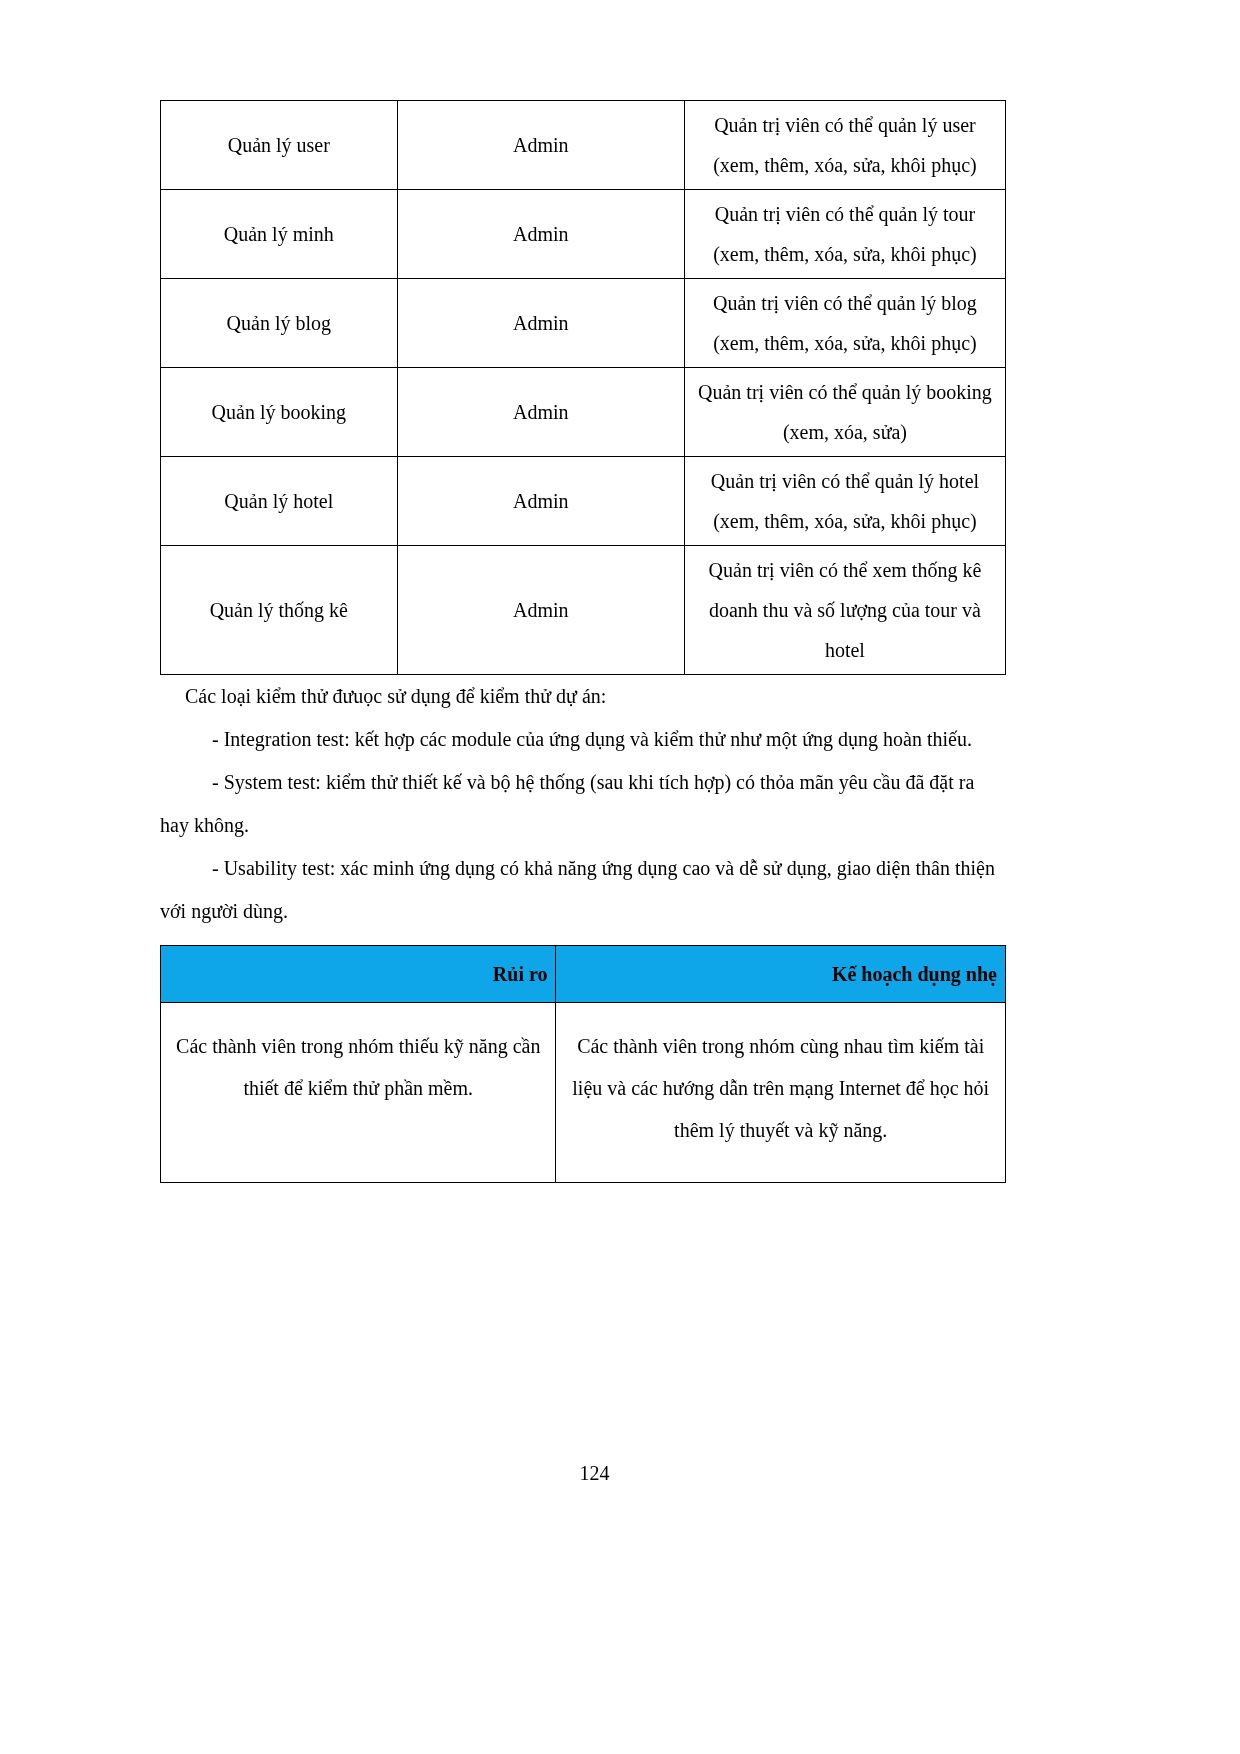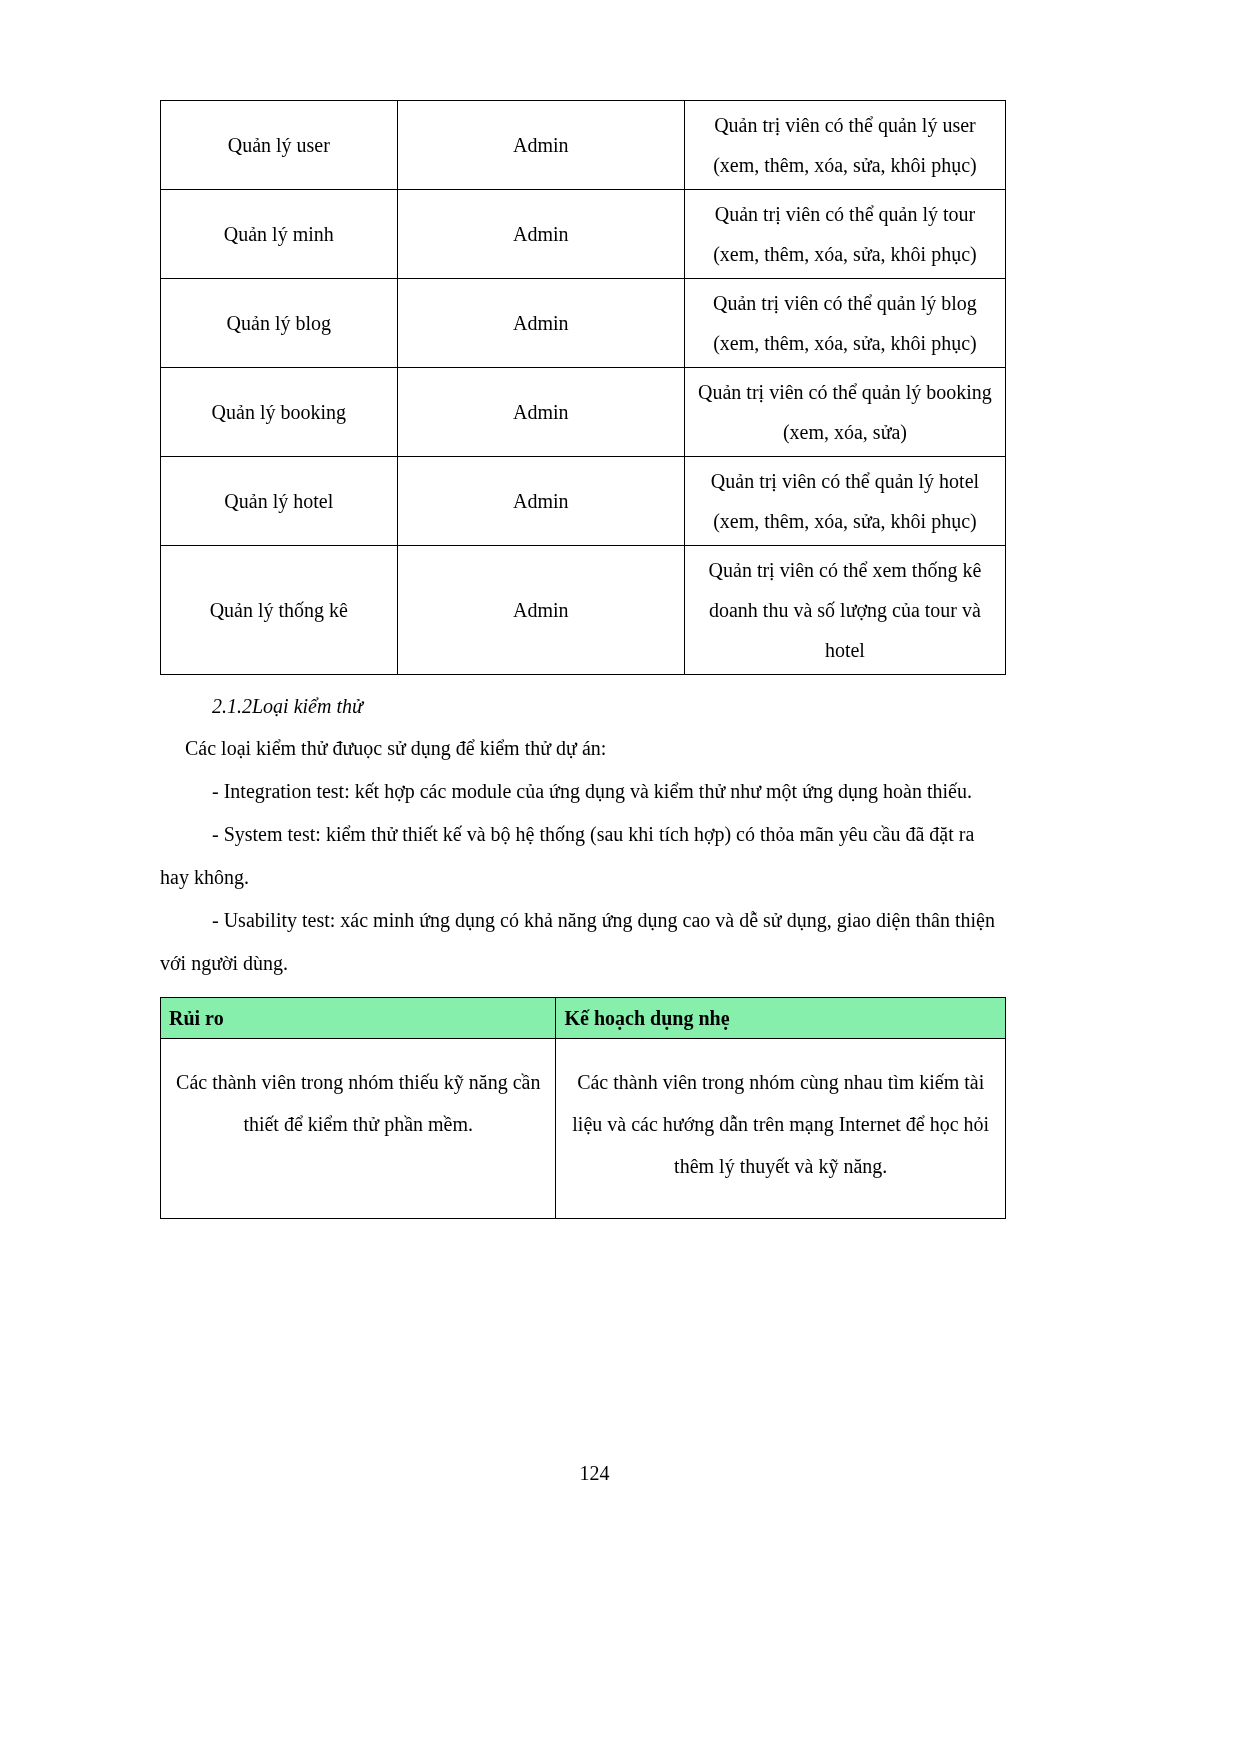"2.1.2Loại kiểm thử" p.h-italic { html: <p>2.1.2Loại kiểm thử</p> -> none }
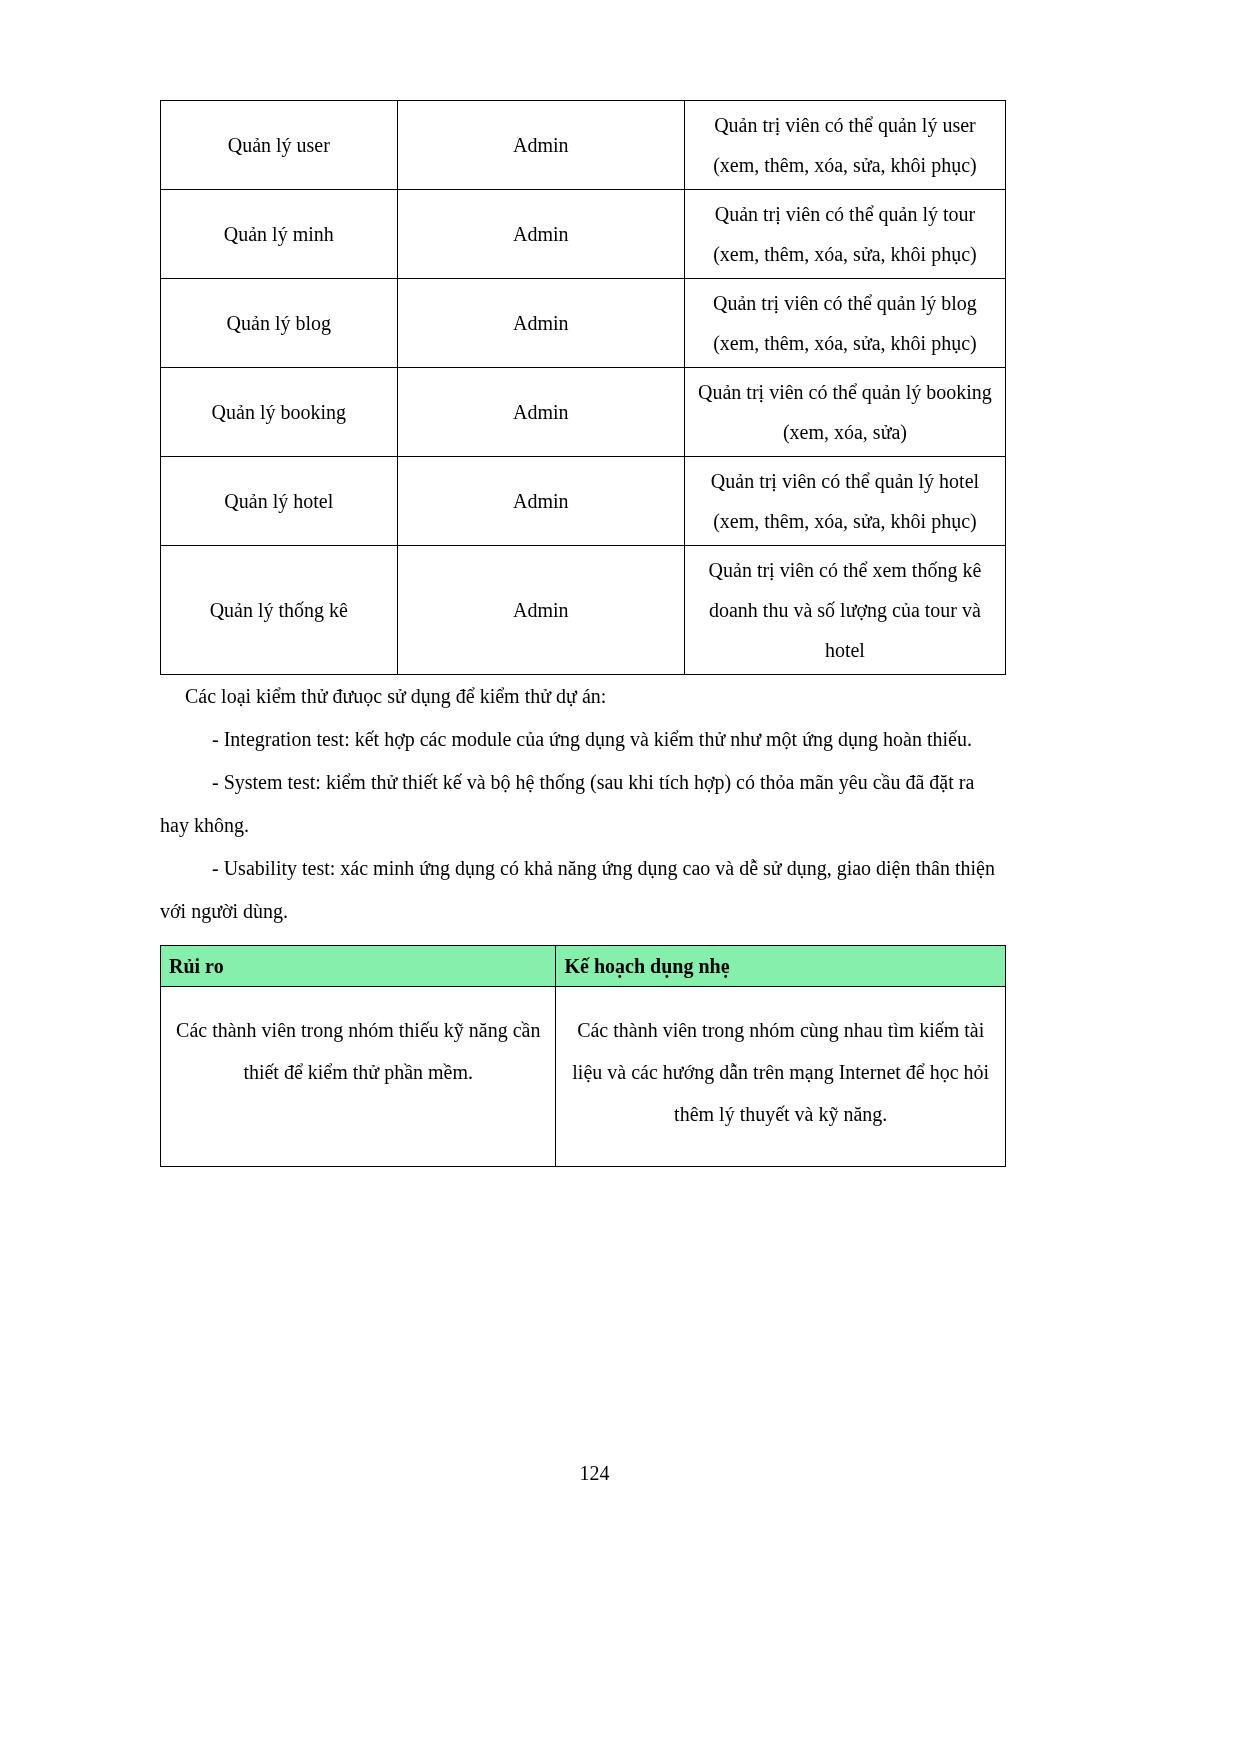"Rủi ro" .t2 th { background: #86efac -> #0ea5e9; padding: 5px 8px -> 13px 8px; text-align: left -> right }
